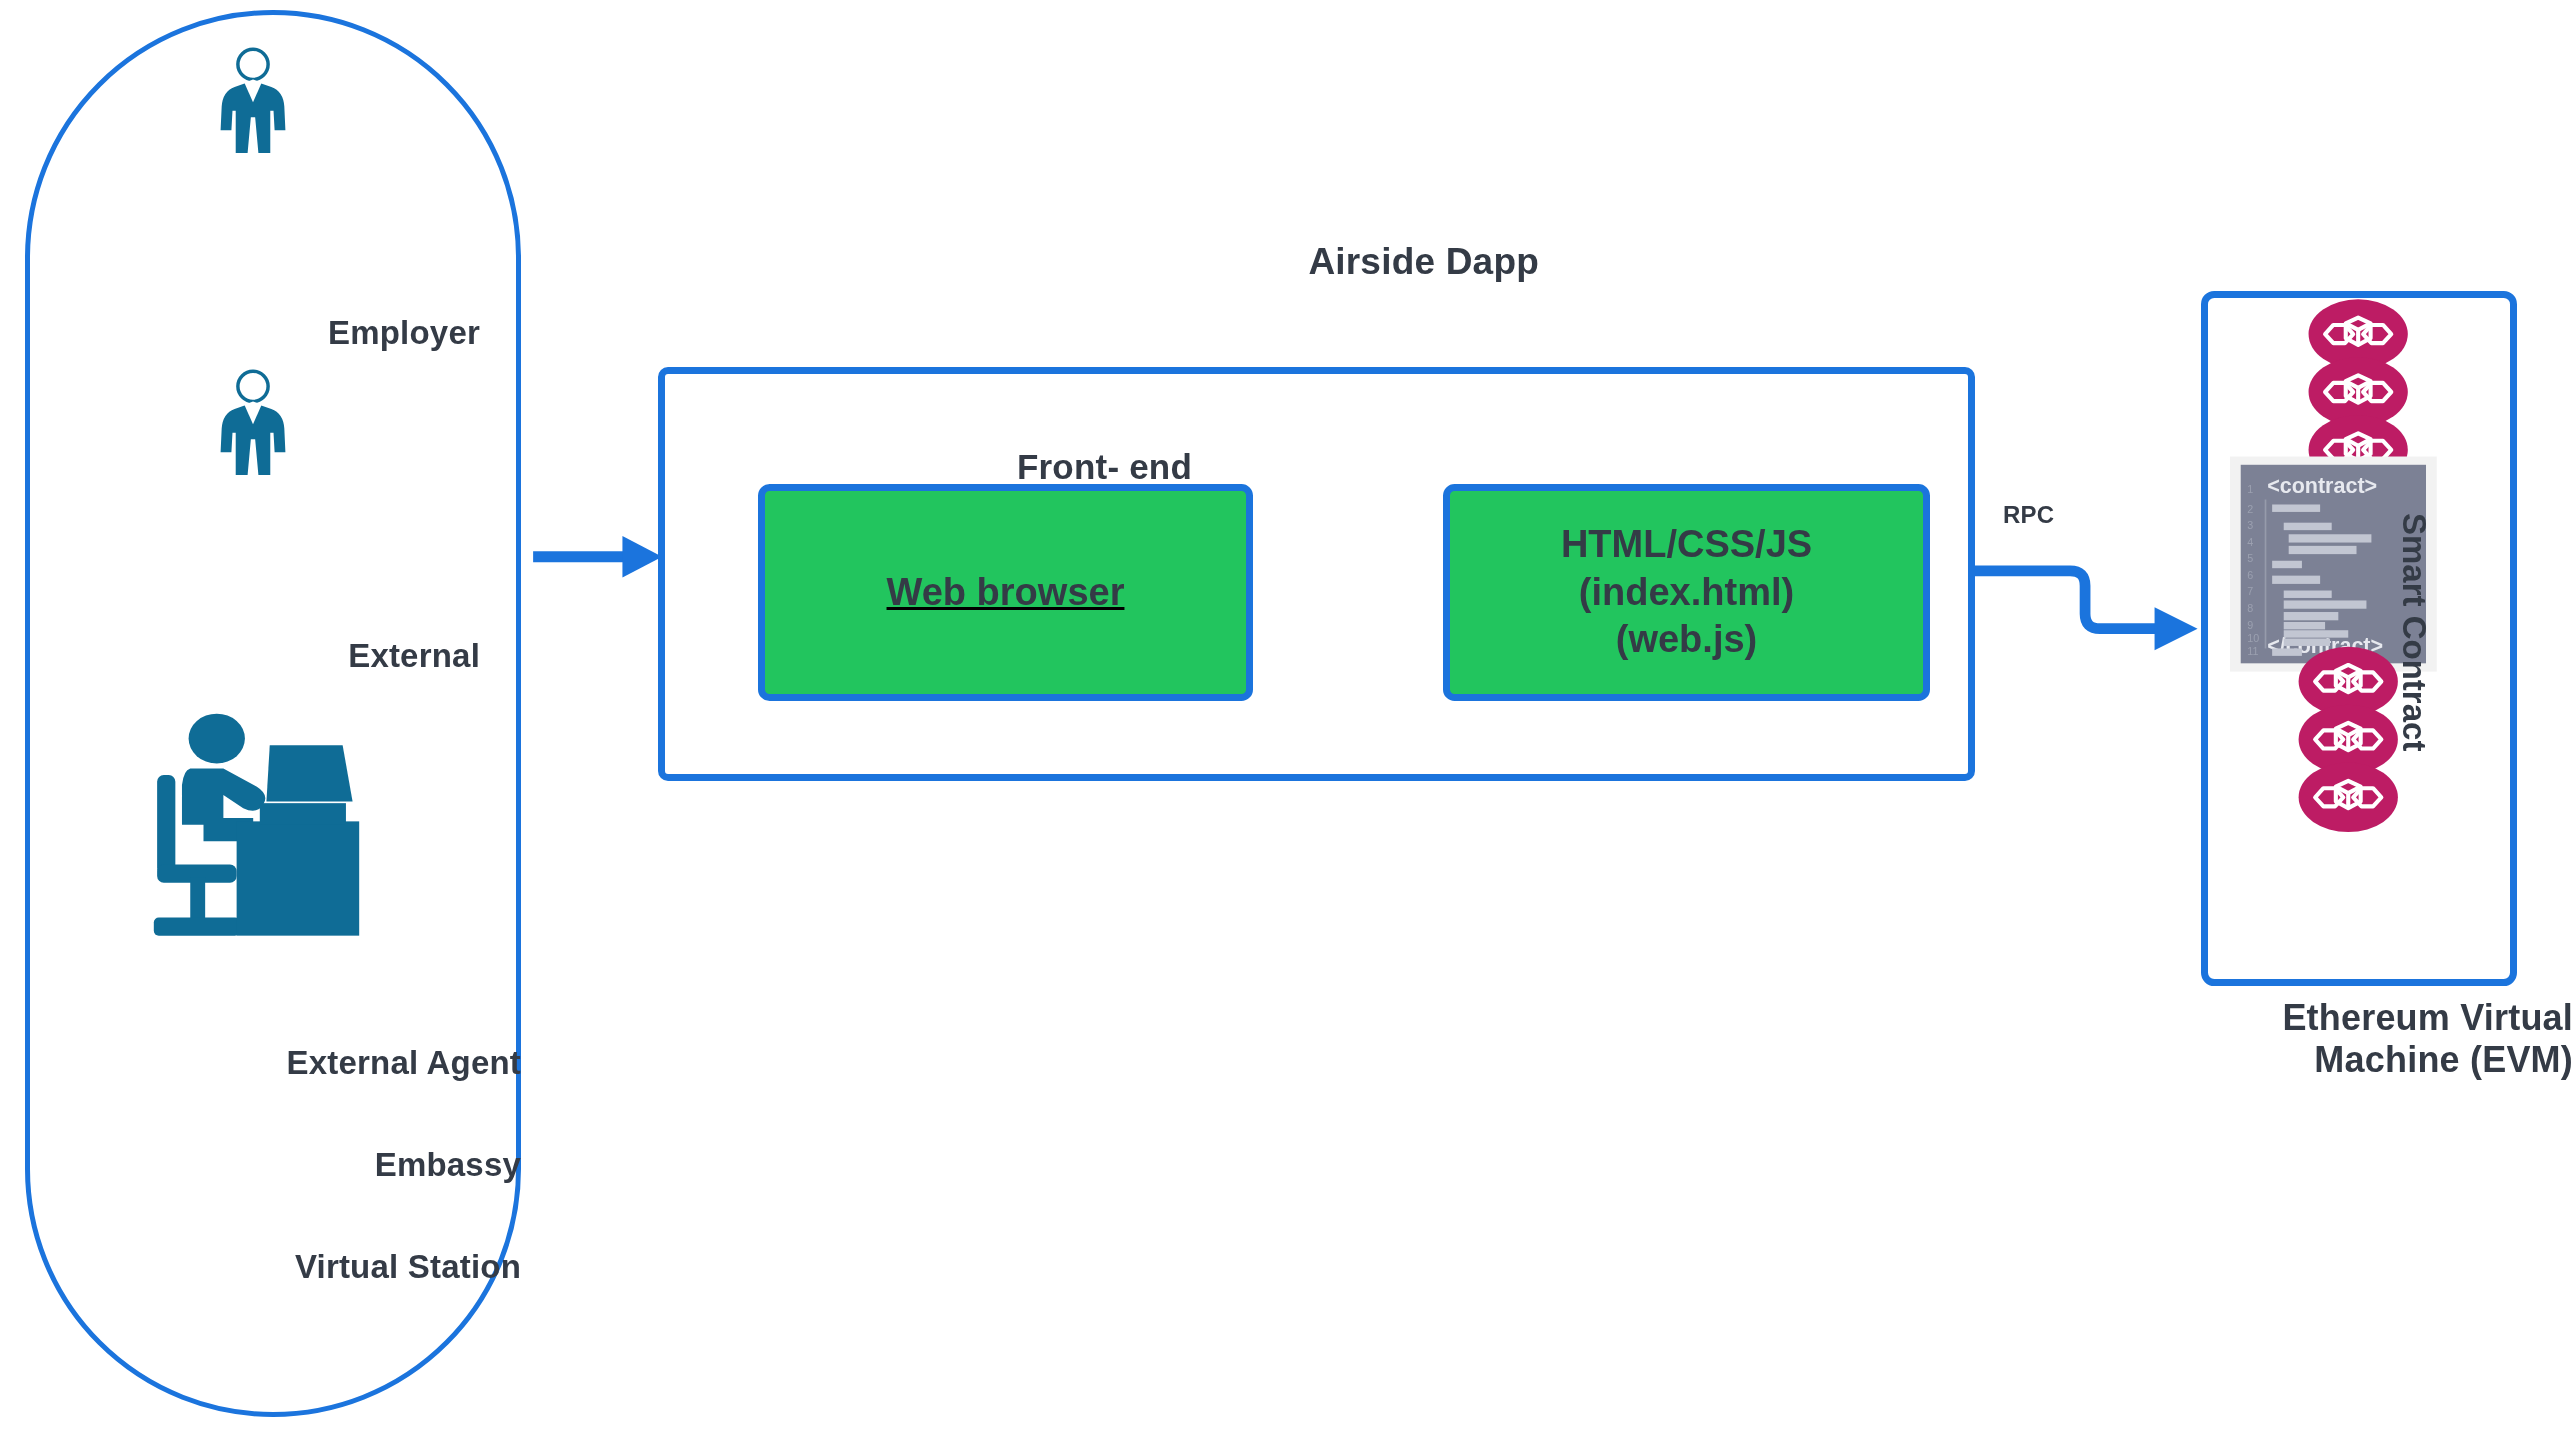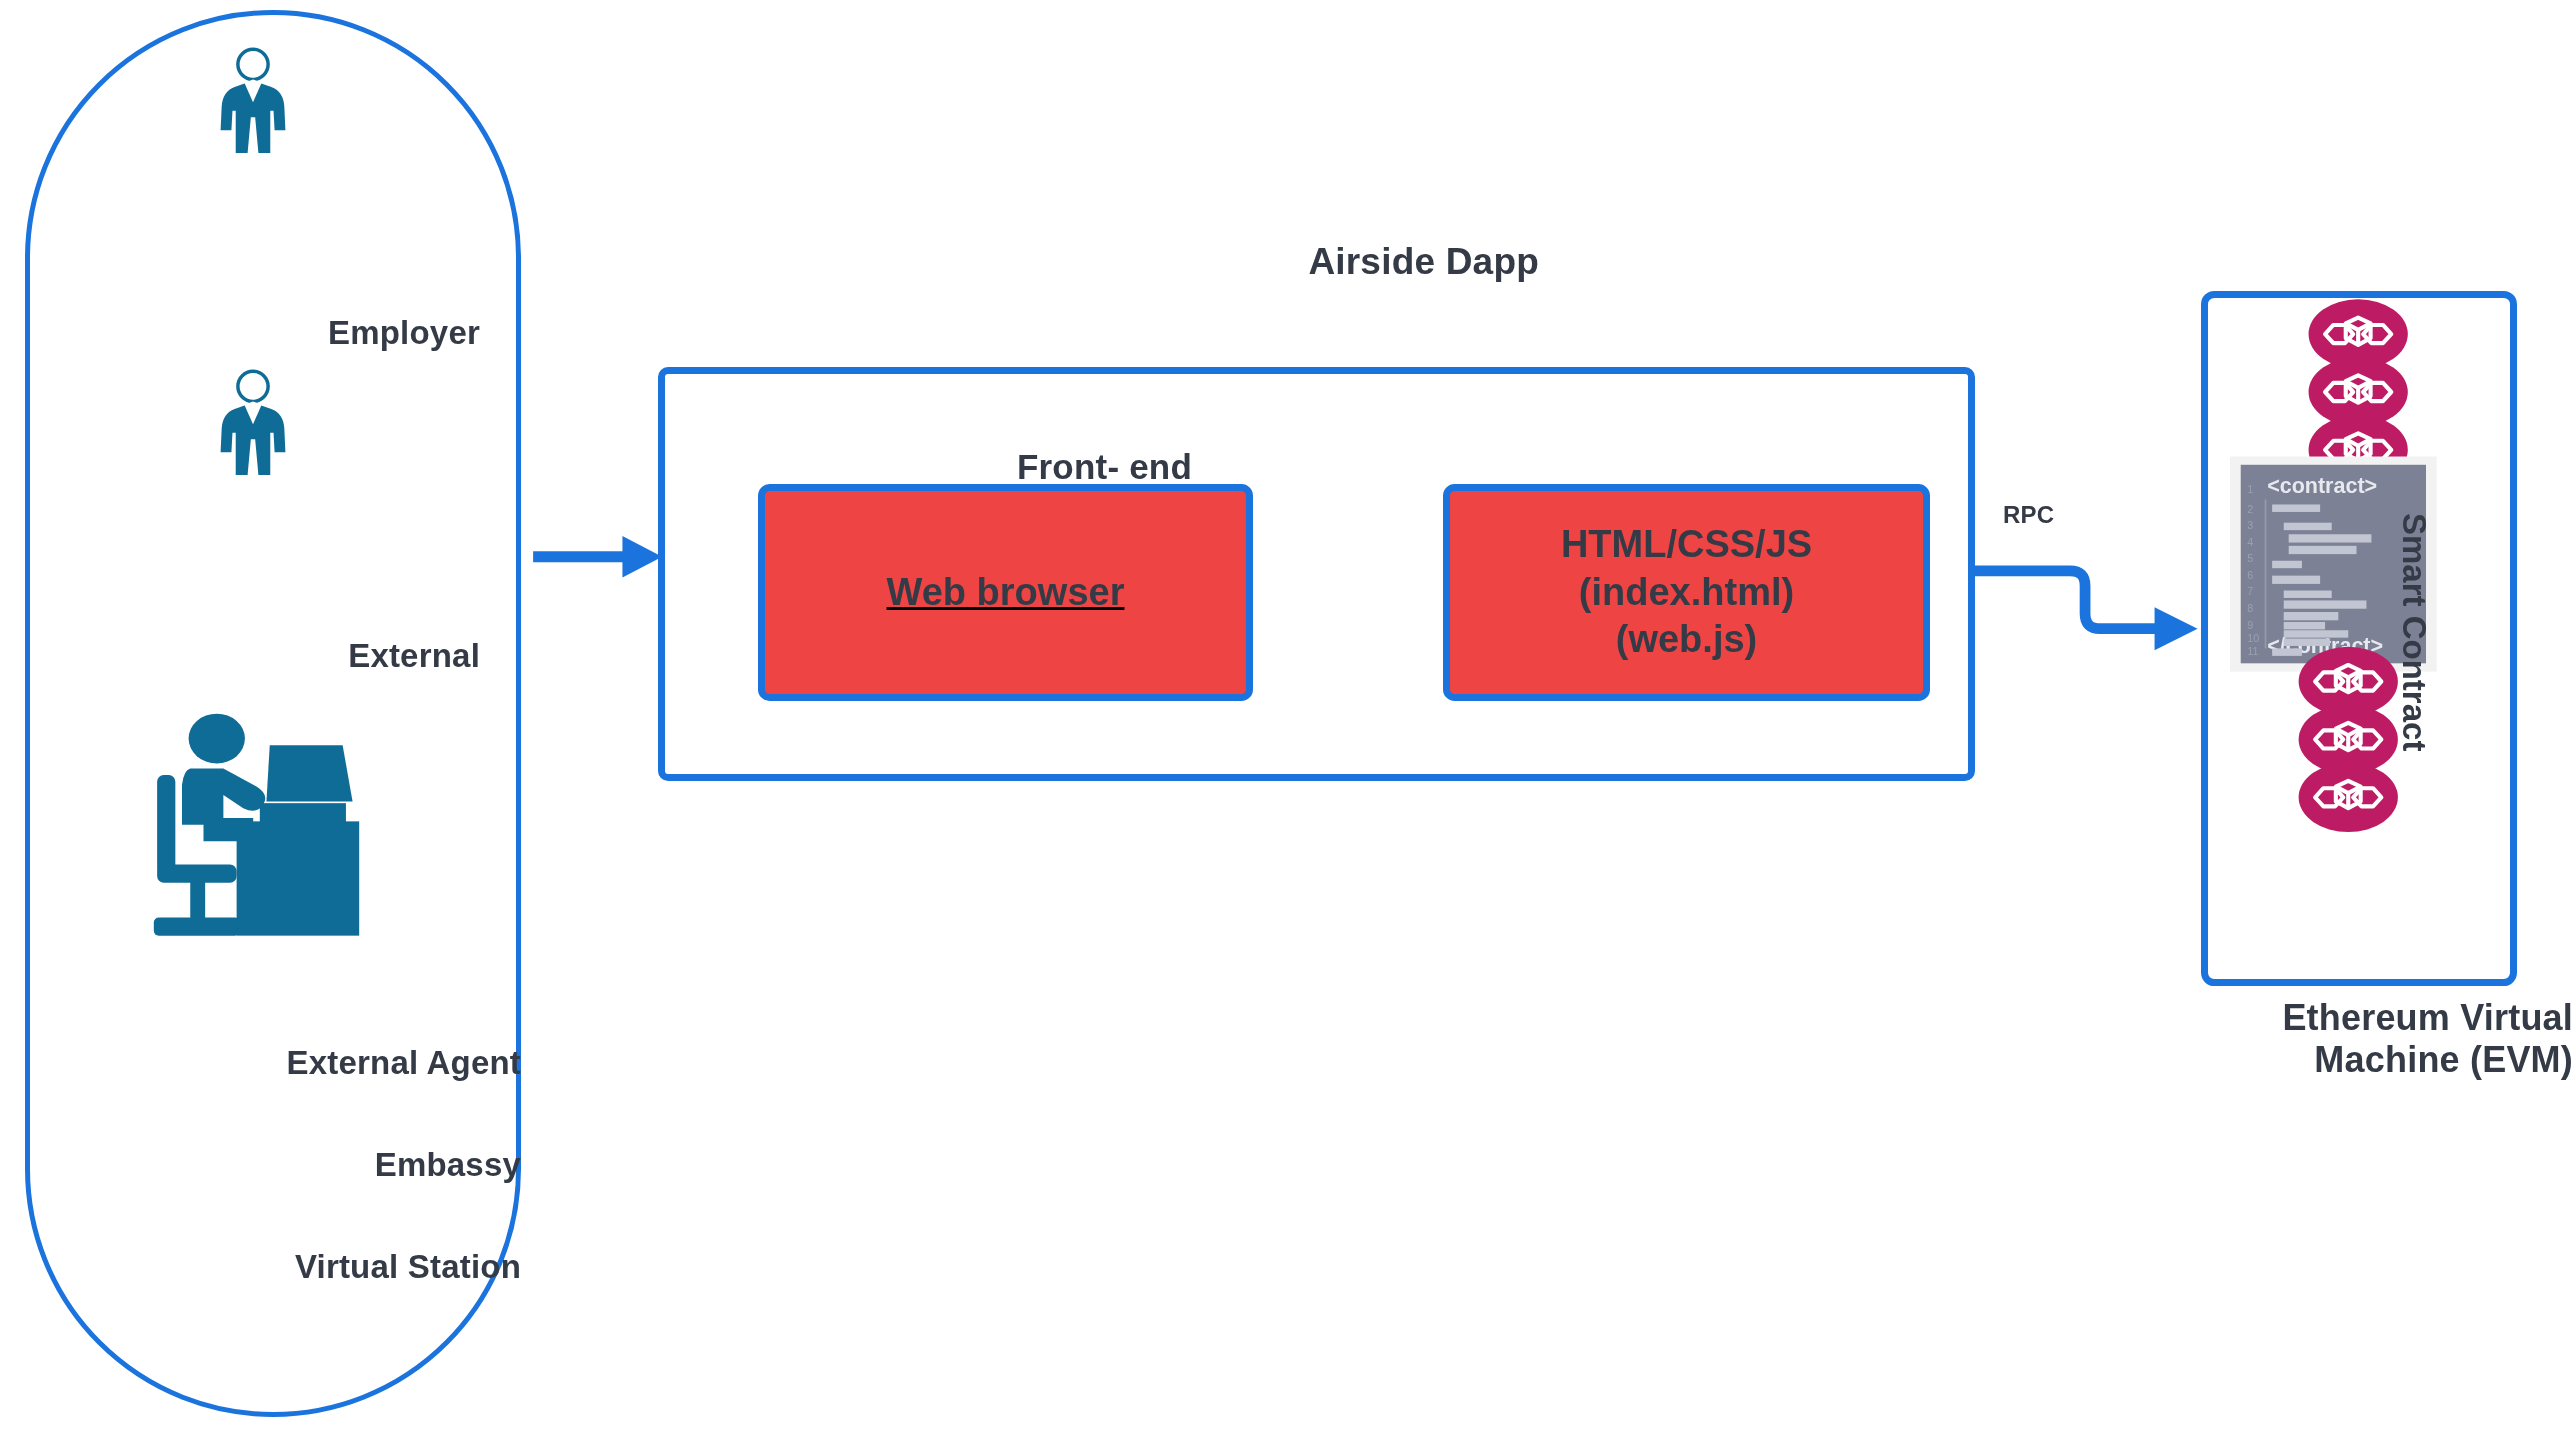"HTML/CSS/JS" .inner-box { background: #ef4444 -> #22c55e }
